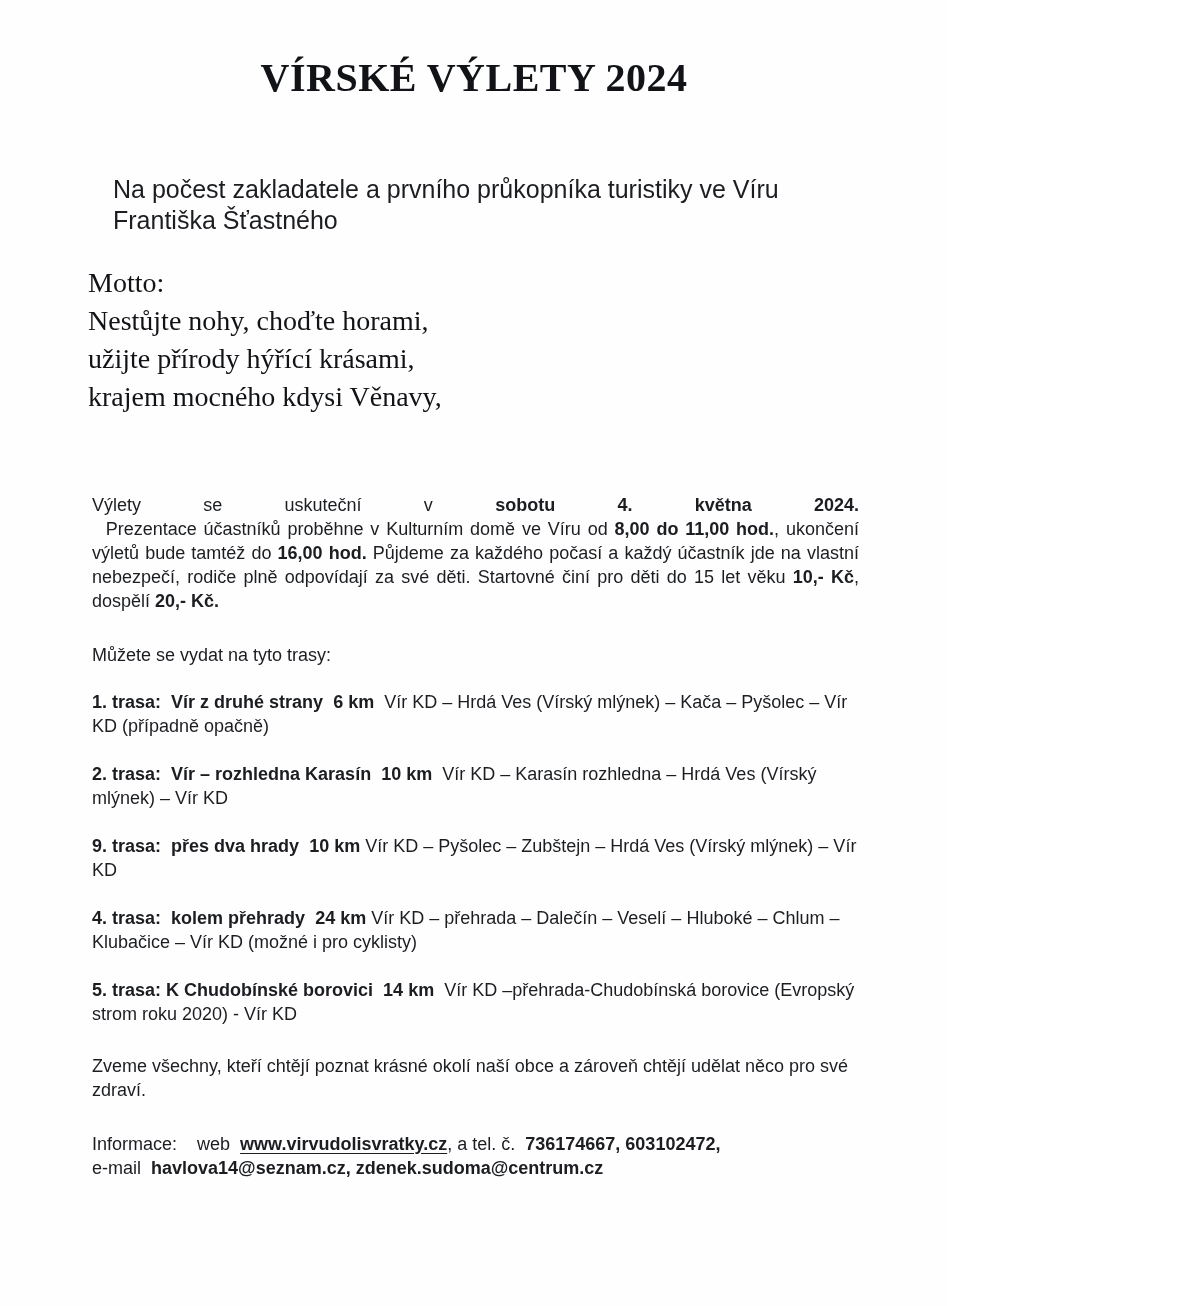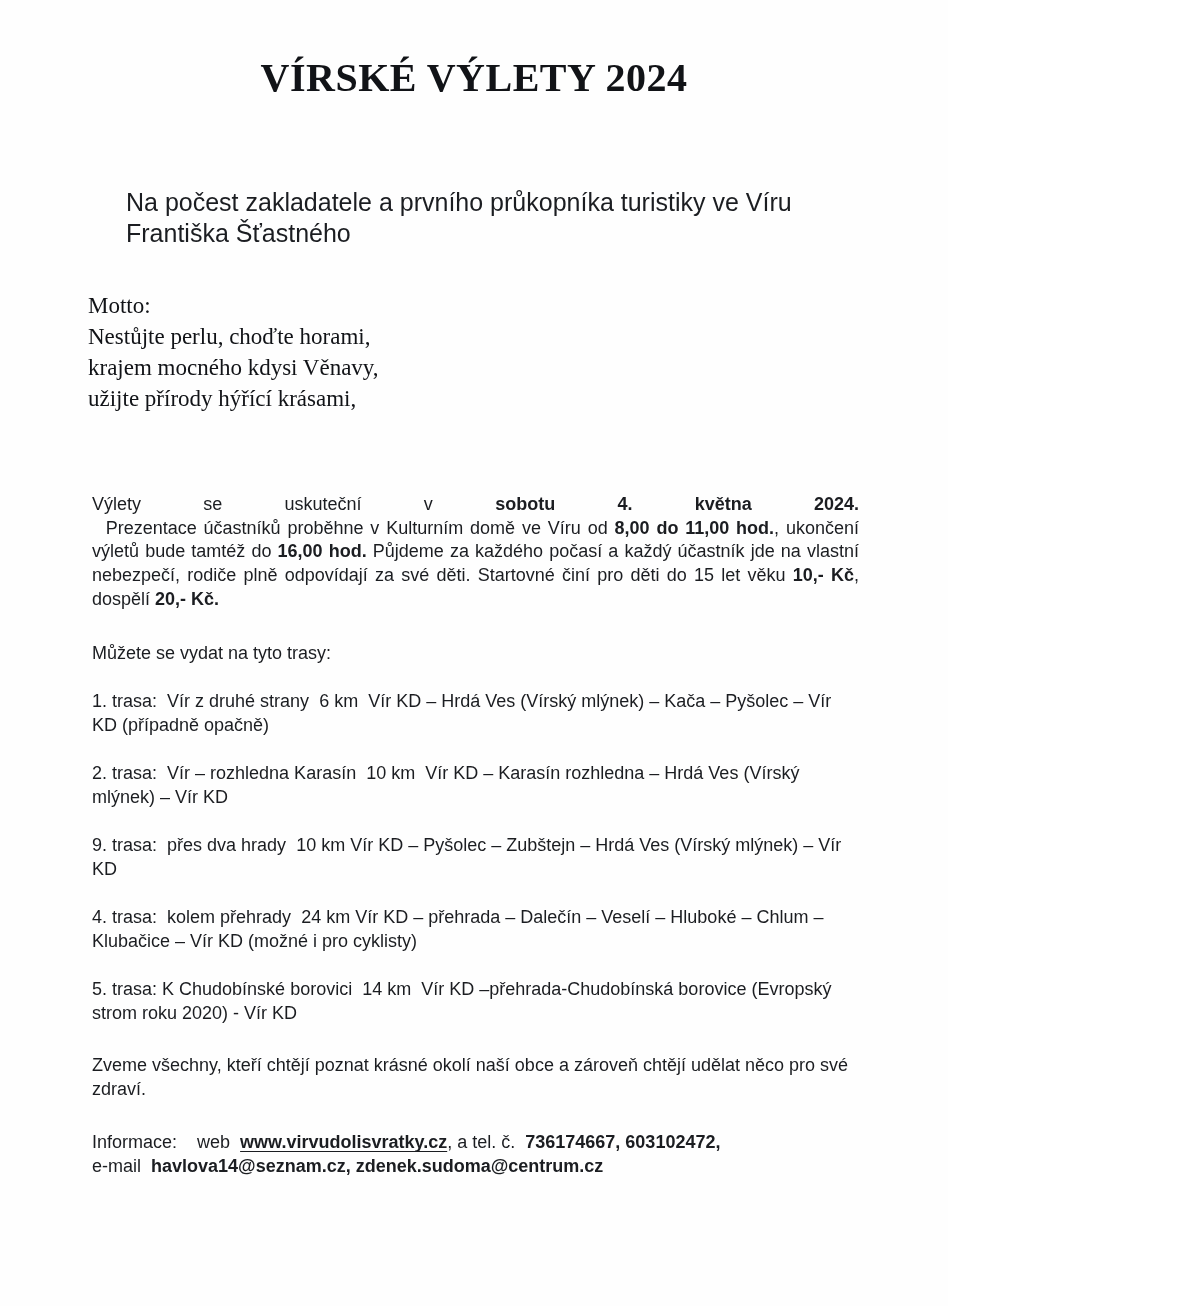"Na počest zakladatele a prvního" .dedication { margin: 16px -> 3px }
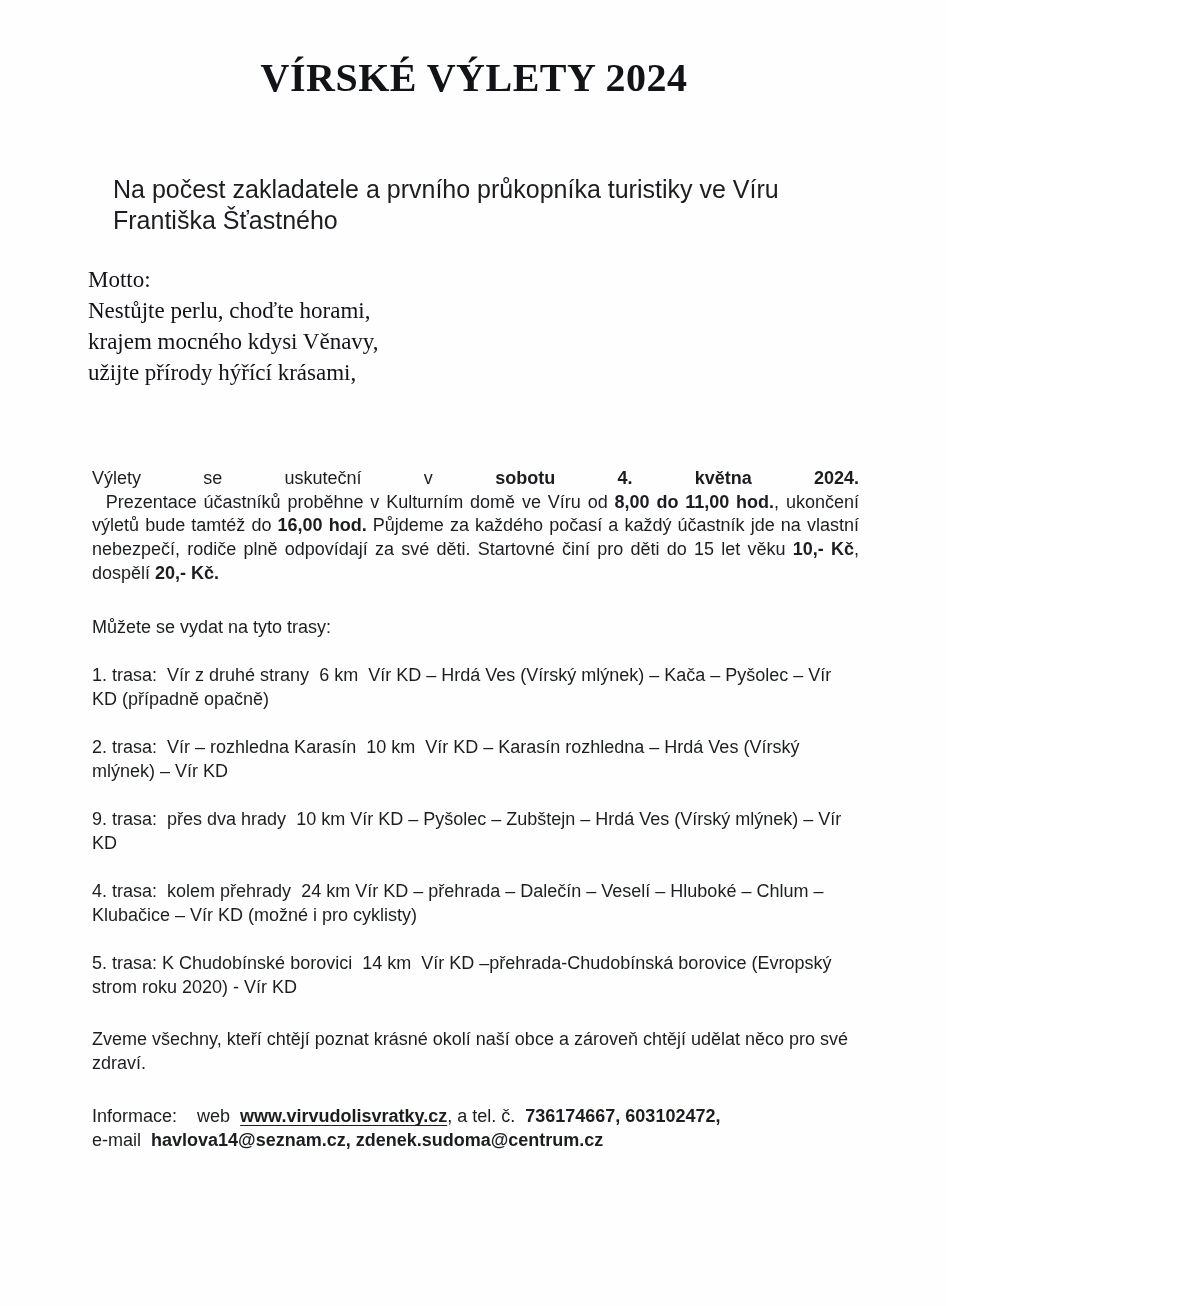"Motto:" .motto { font-size: 23px -> 28px }
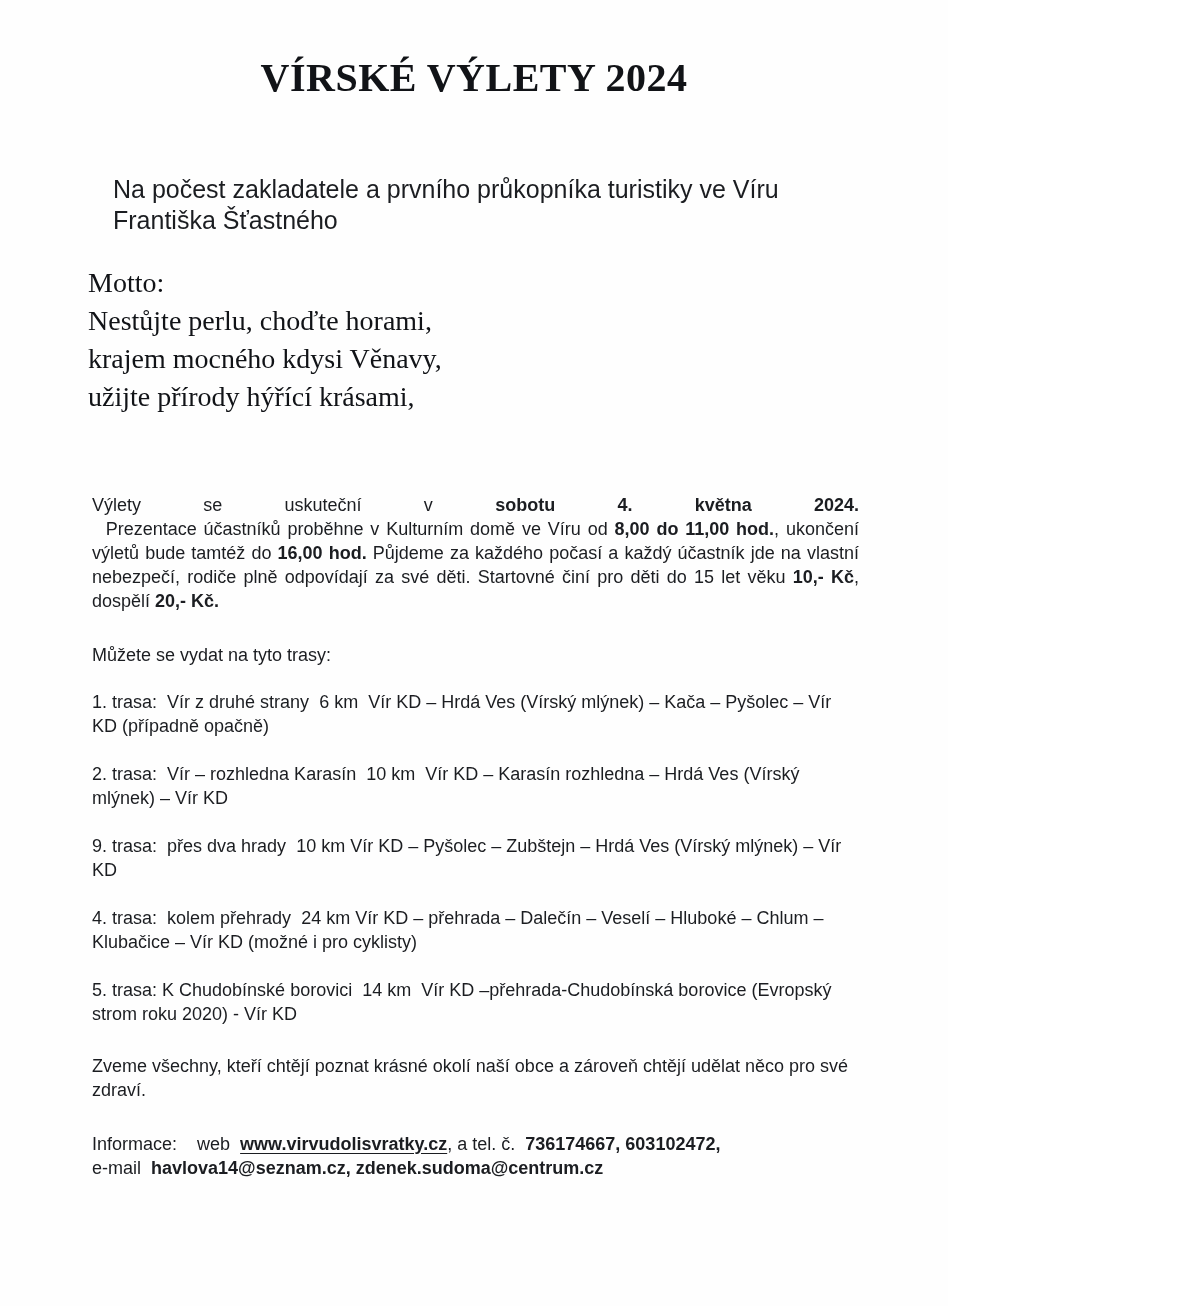"Nestůjte perlu, choďte horami," span.line { text: perlu -> nohy }
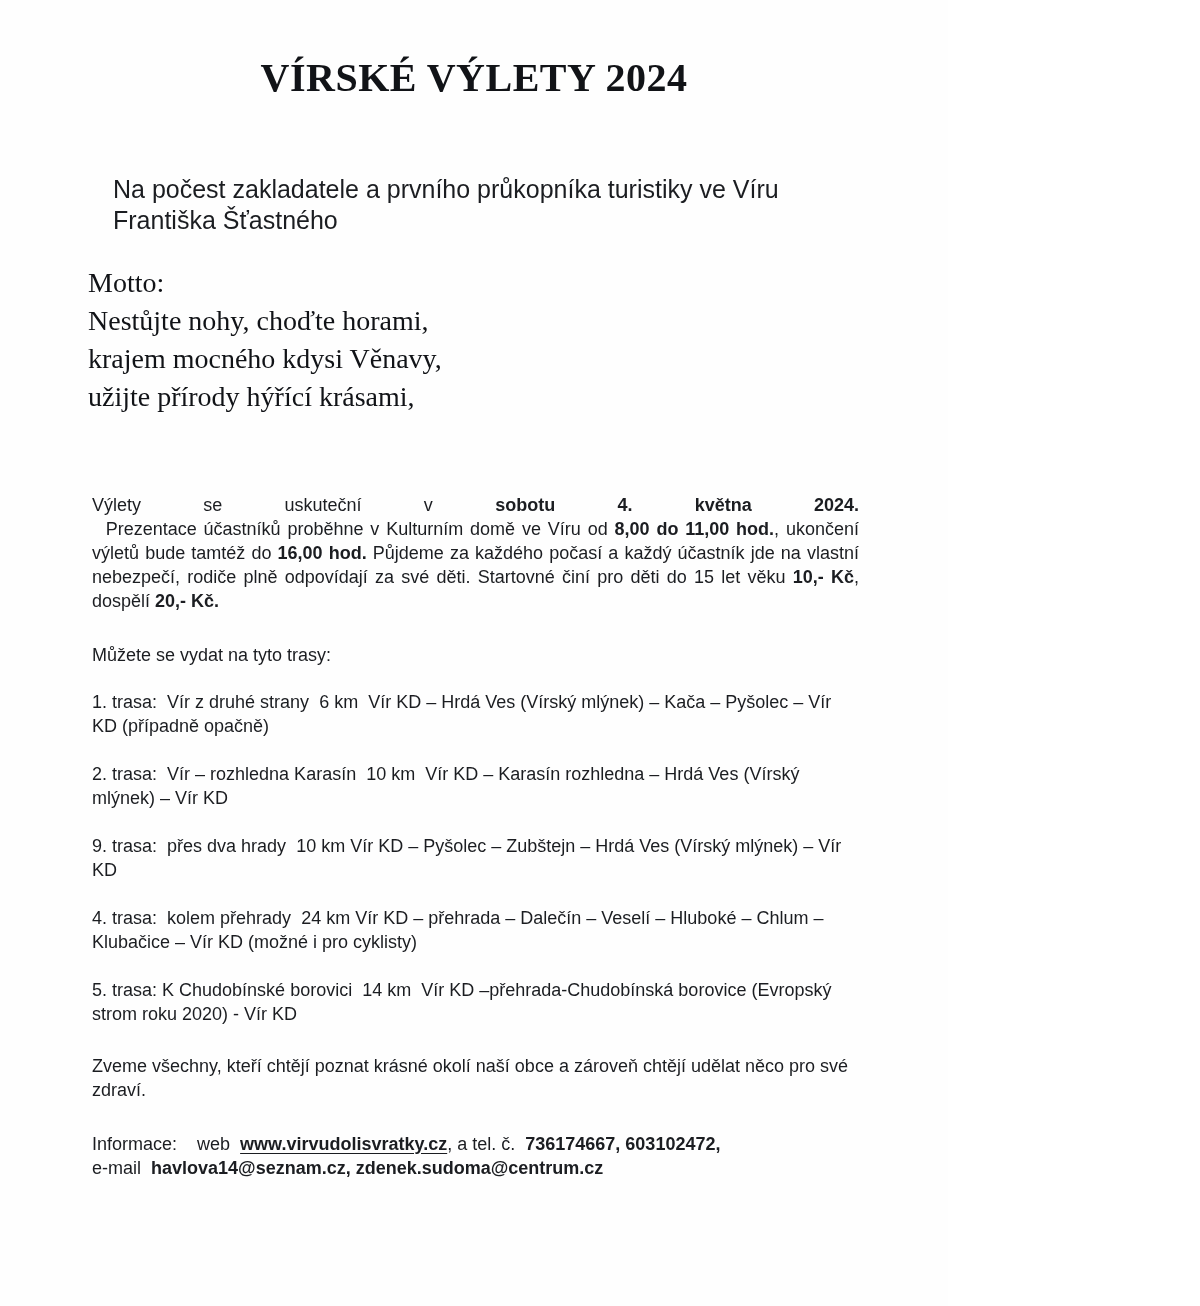"krajem mocného kdysi Věnavy," span.line { order: before "užijte přírody hýřící krásami," -> after "užijte přírody hýřící krásami," }
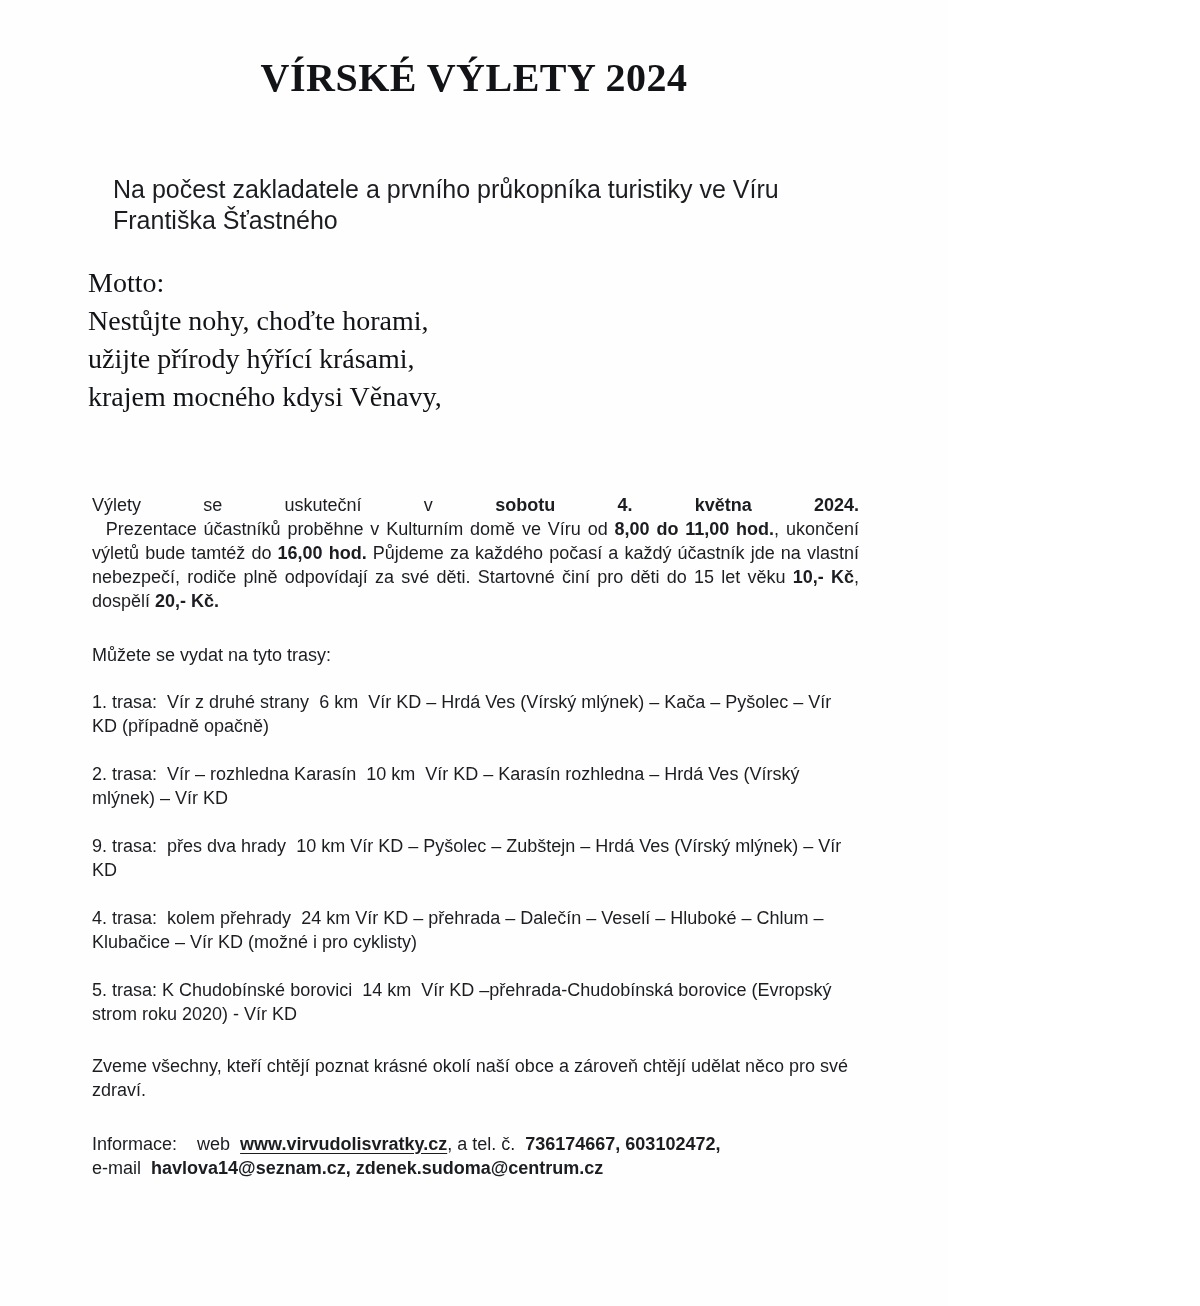"1. trasa:" .route .head { font-weight: normal -> bold }
